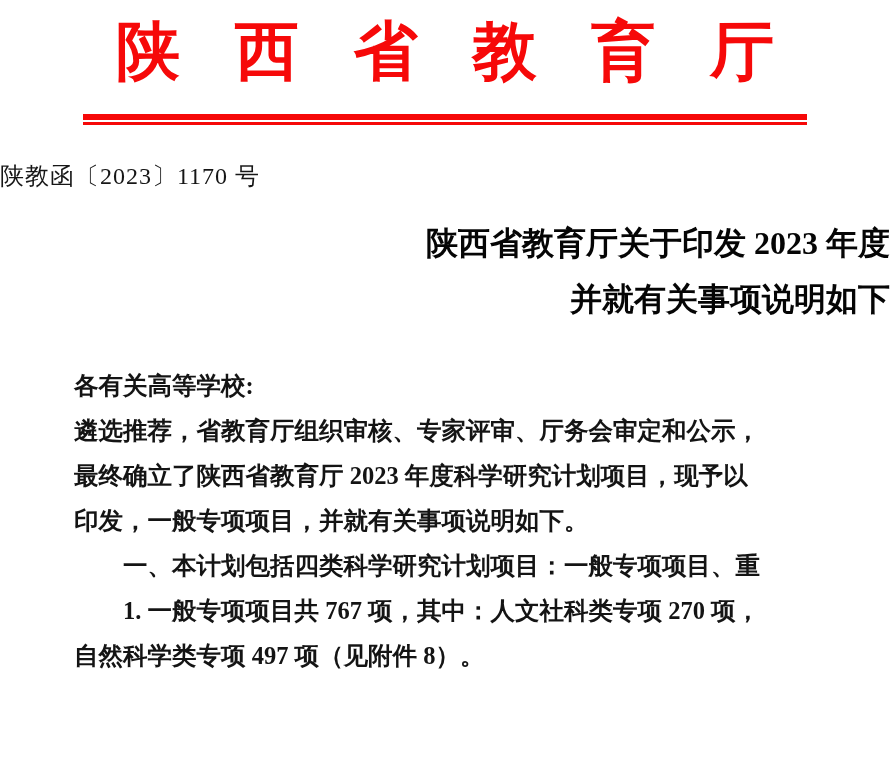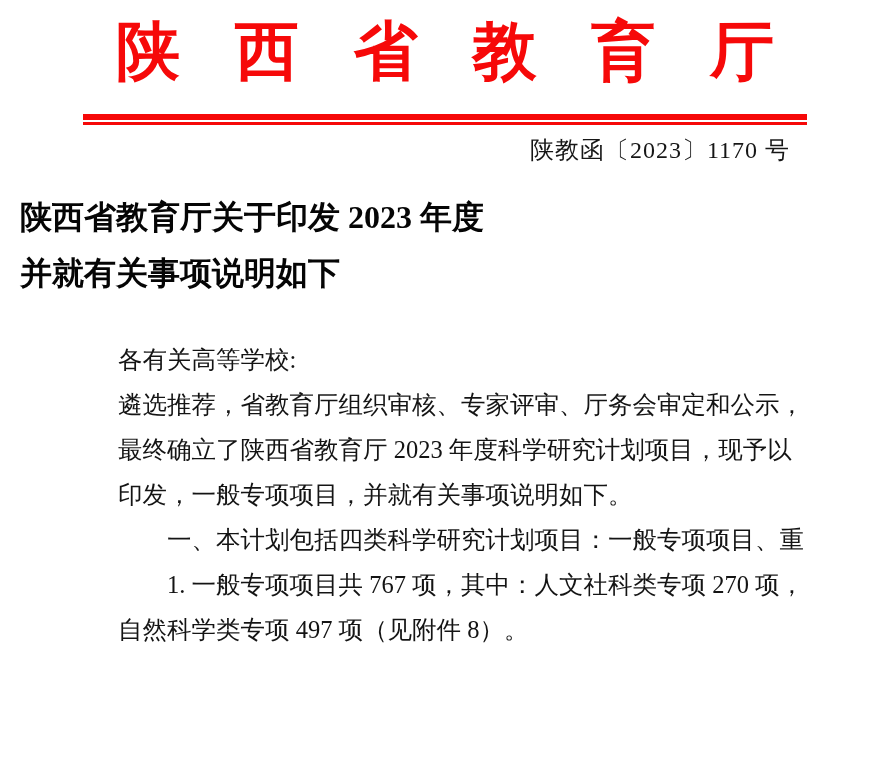"陕教函〔2023〕1170 号" .doc-number { margin-top: 10px -> 36px; text-align: right -> left }
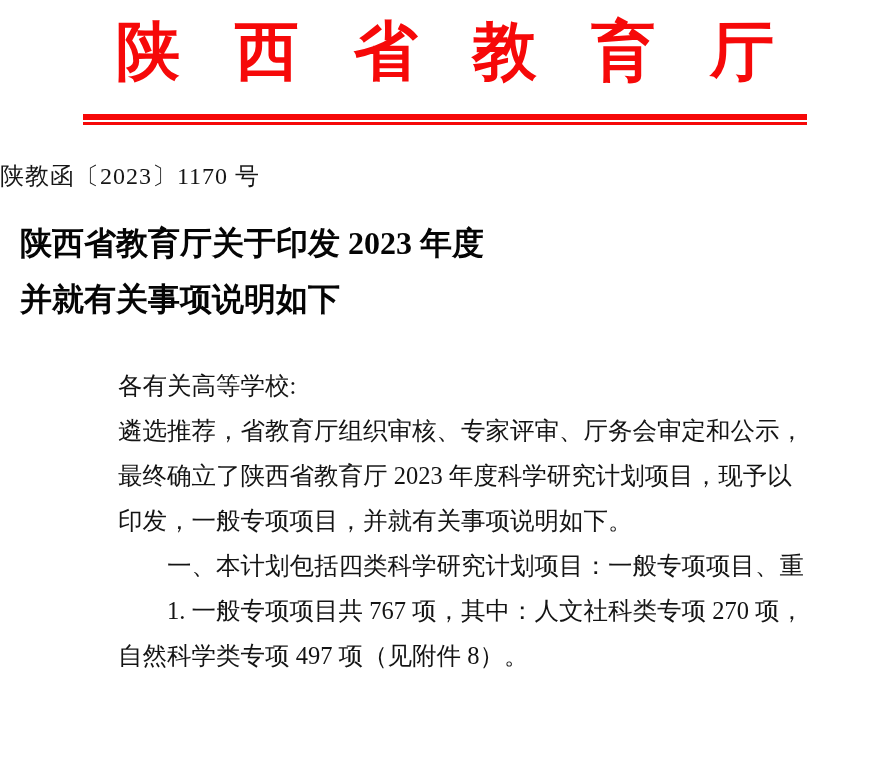"陕西省教育厅关于印发 2023 年度" .notice-title { padding-left: 20px -> none; text-align: left -> right }
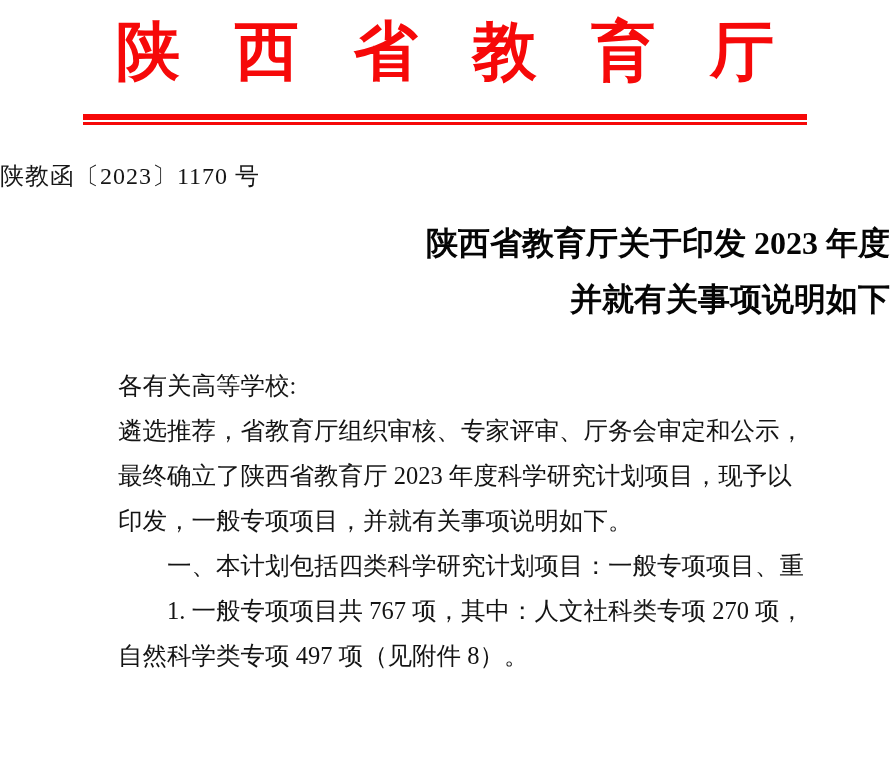"各有关高等学校:" .doc-body { font-weight: none -> bold; margin-left: 118px -> 74px }
